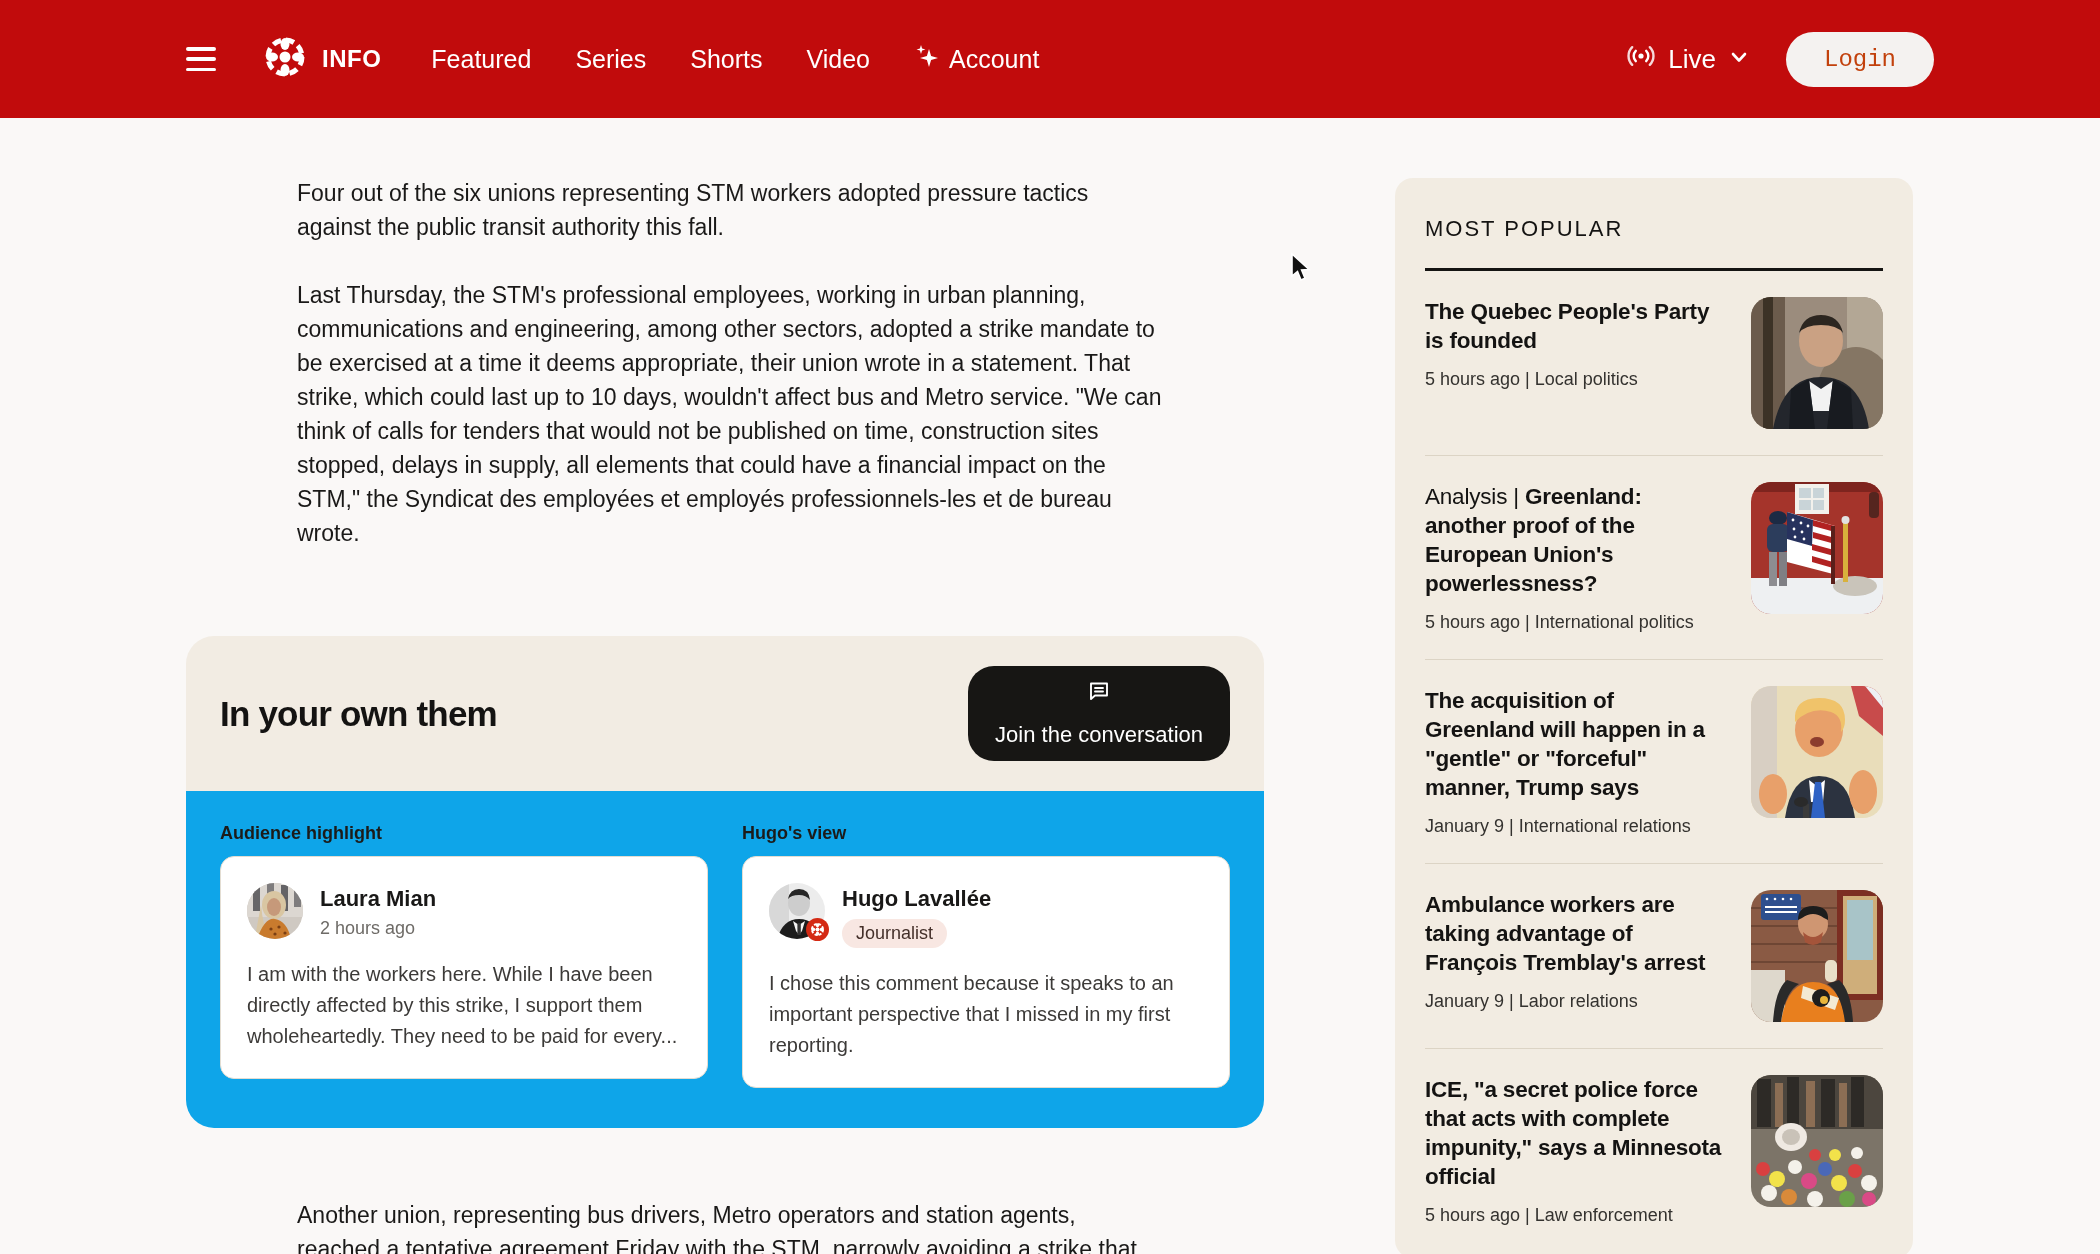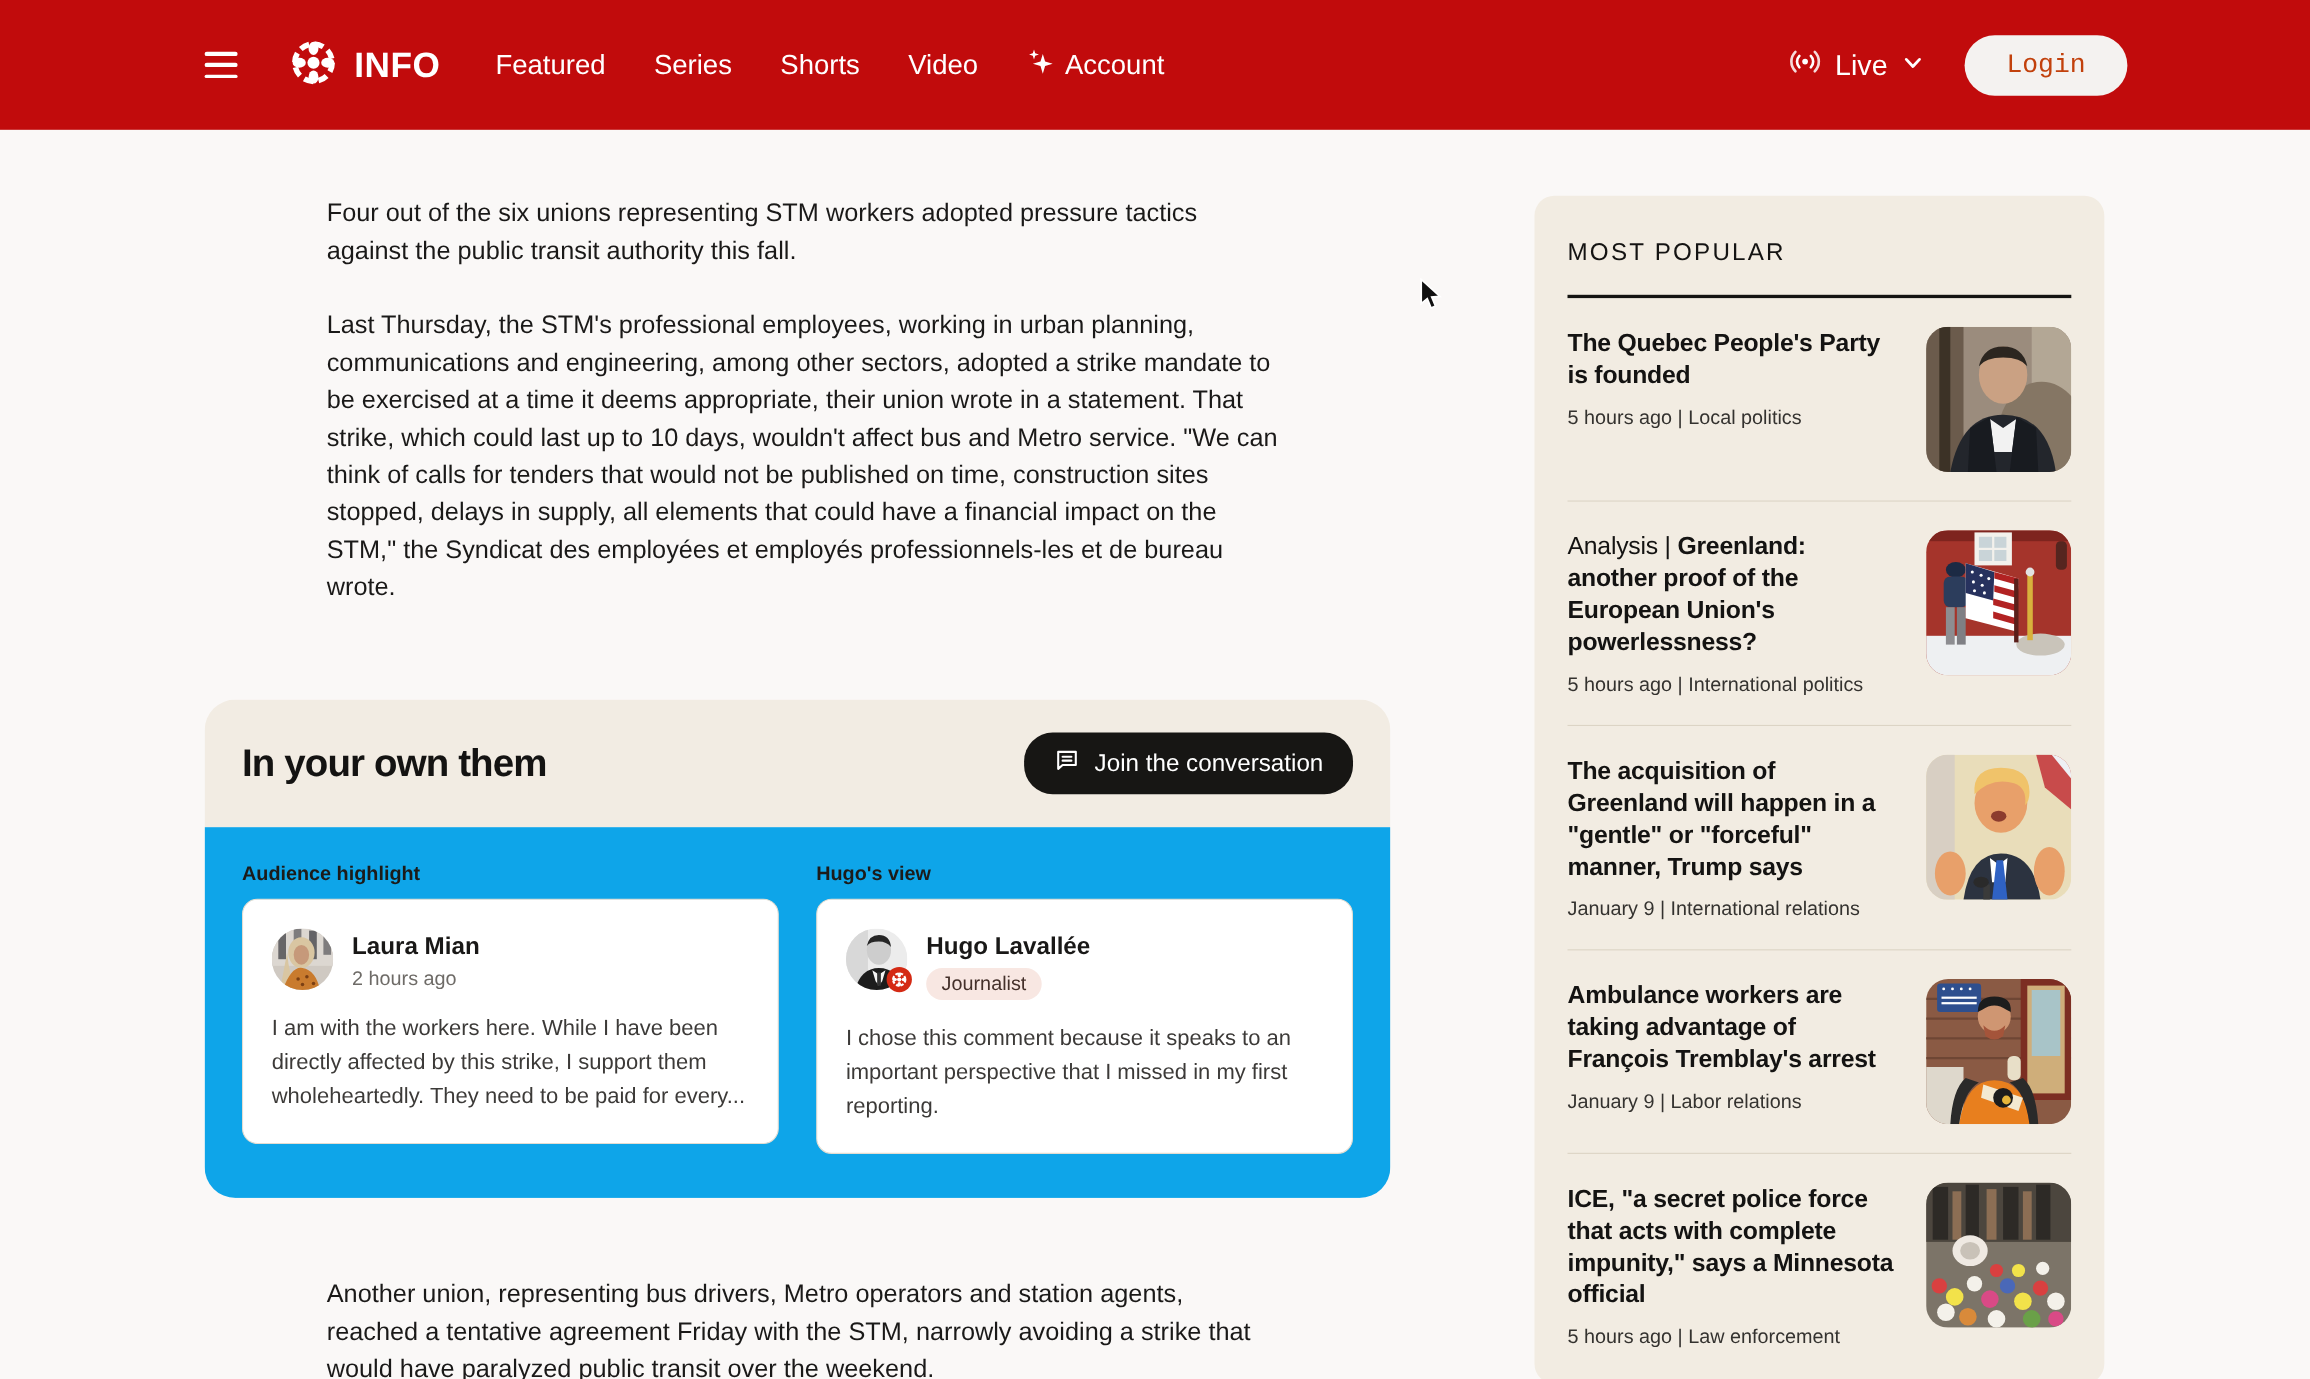"INFO" .brand-name { font-size: 32px -> 24px }
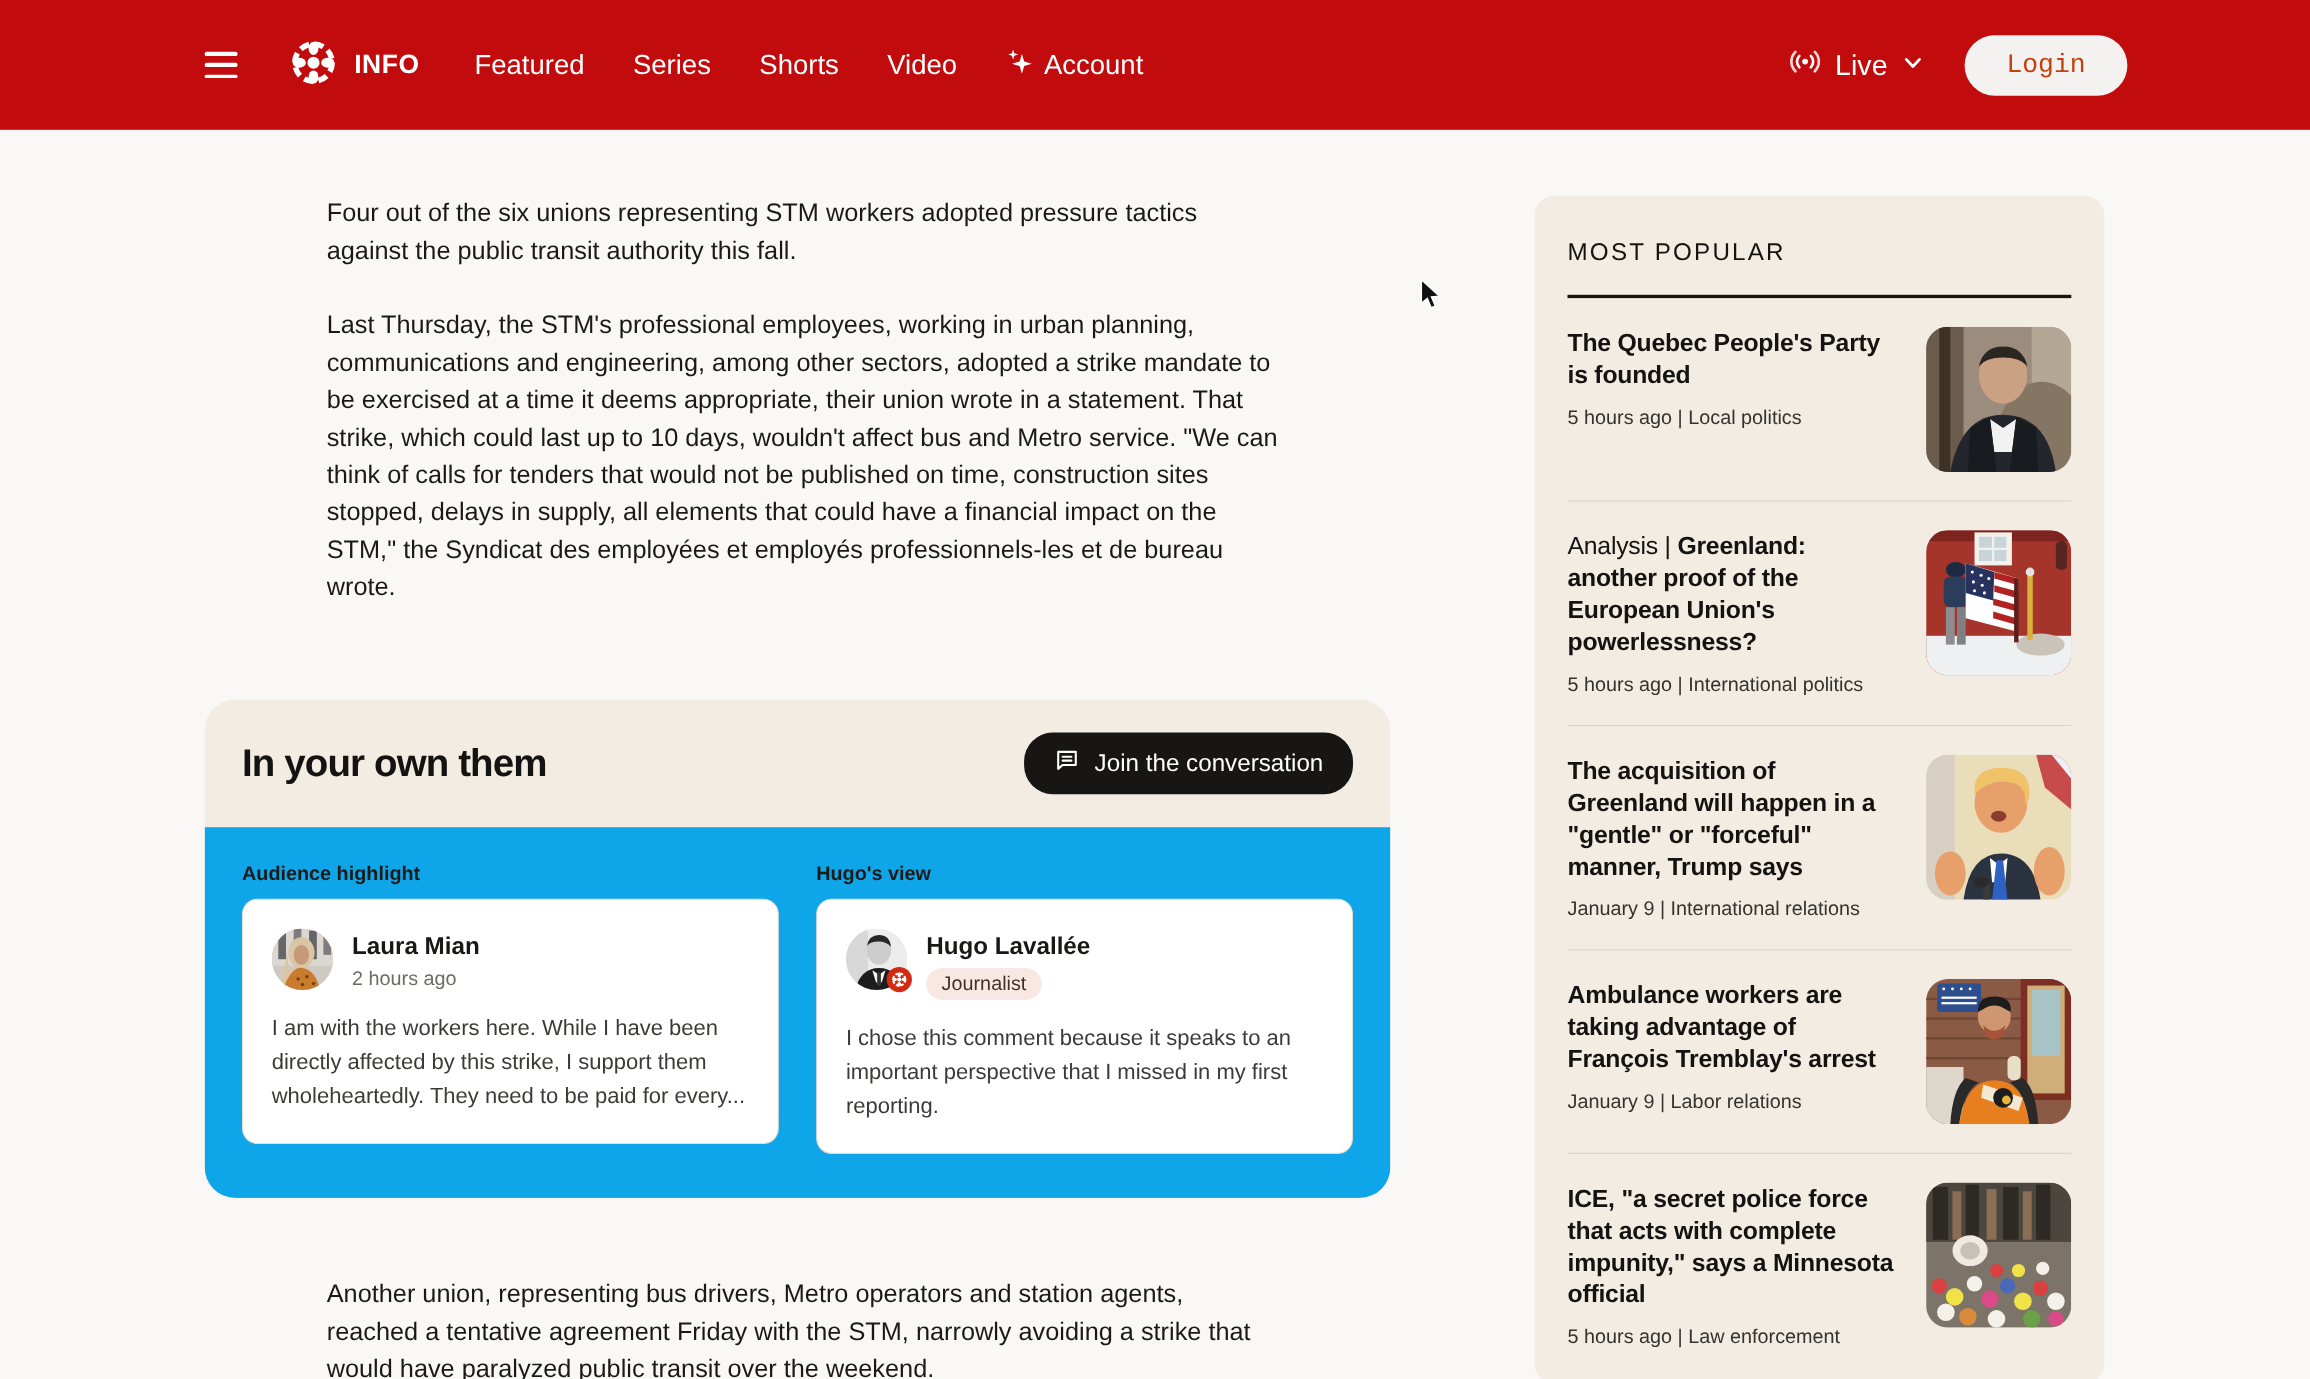"Join the conversation" .join-btn { flex-direction: none -> column }
